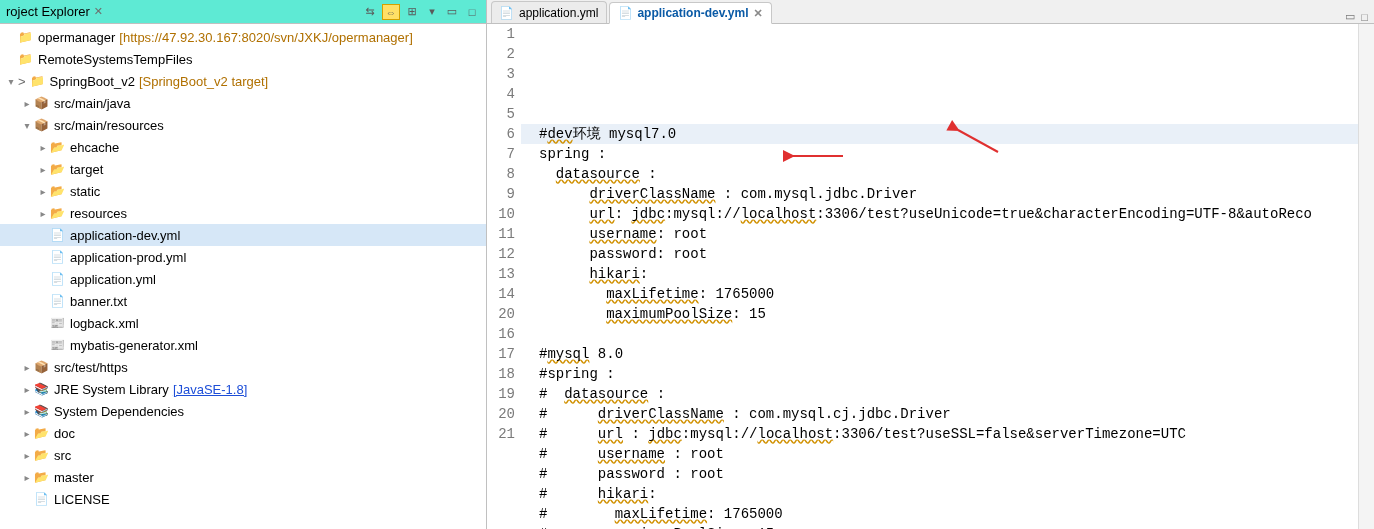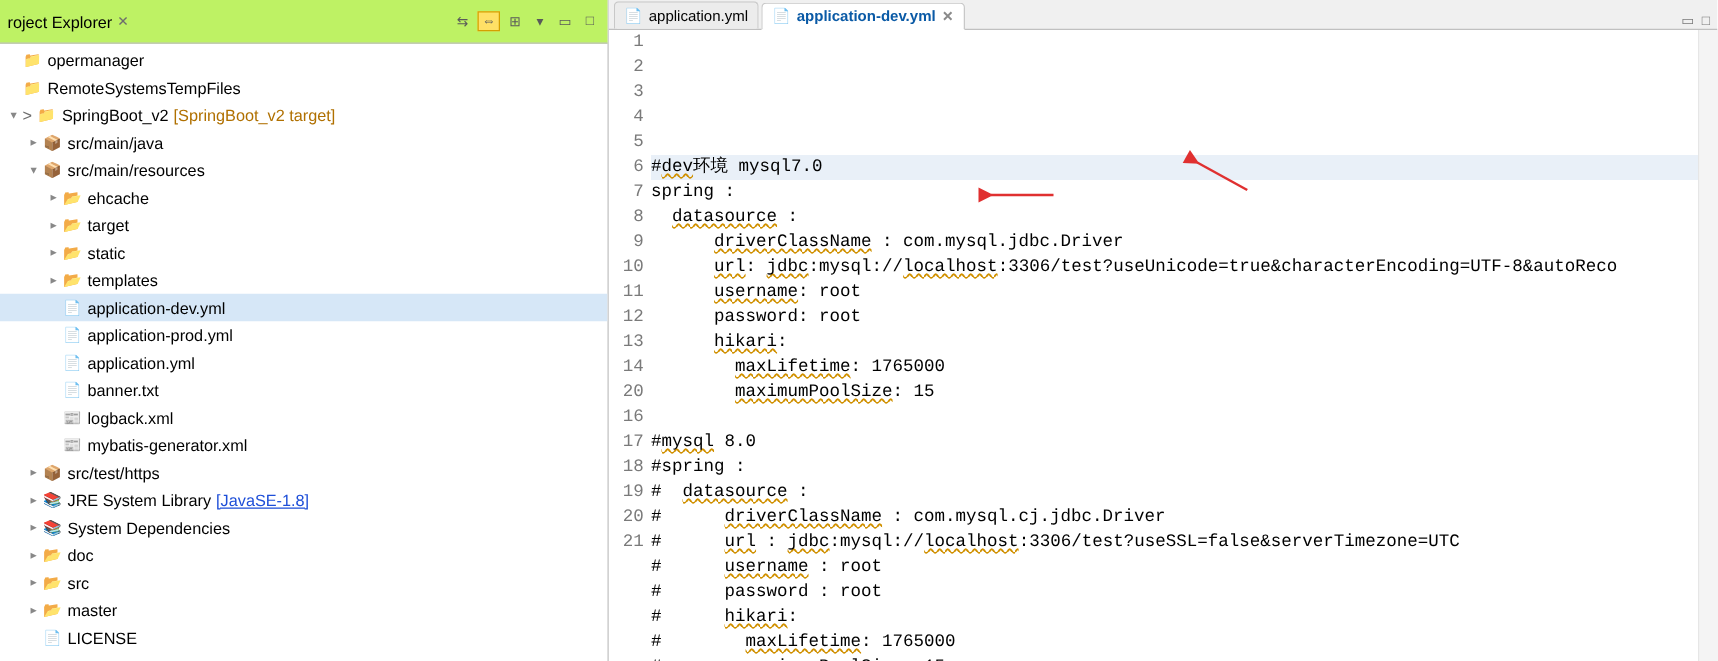"roject Explorer" .panel-header { background: #bef264 -> #5eead4; height: 35px -> 24px }
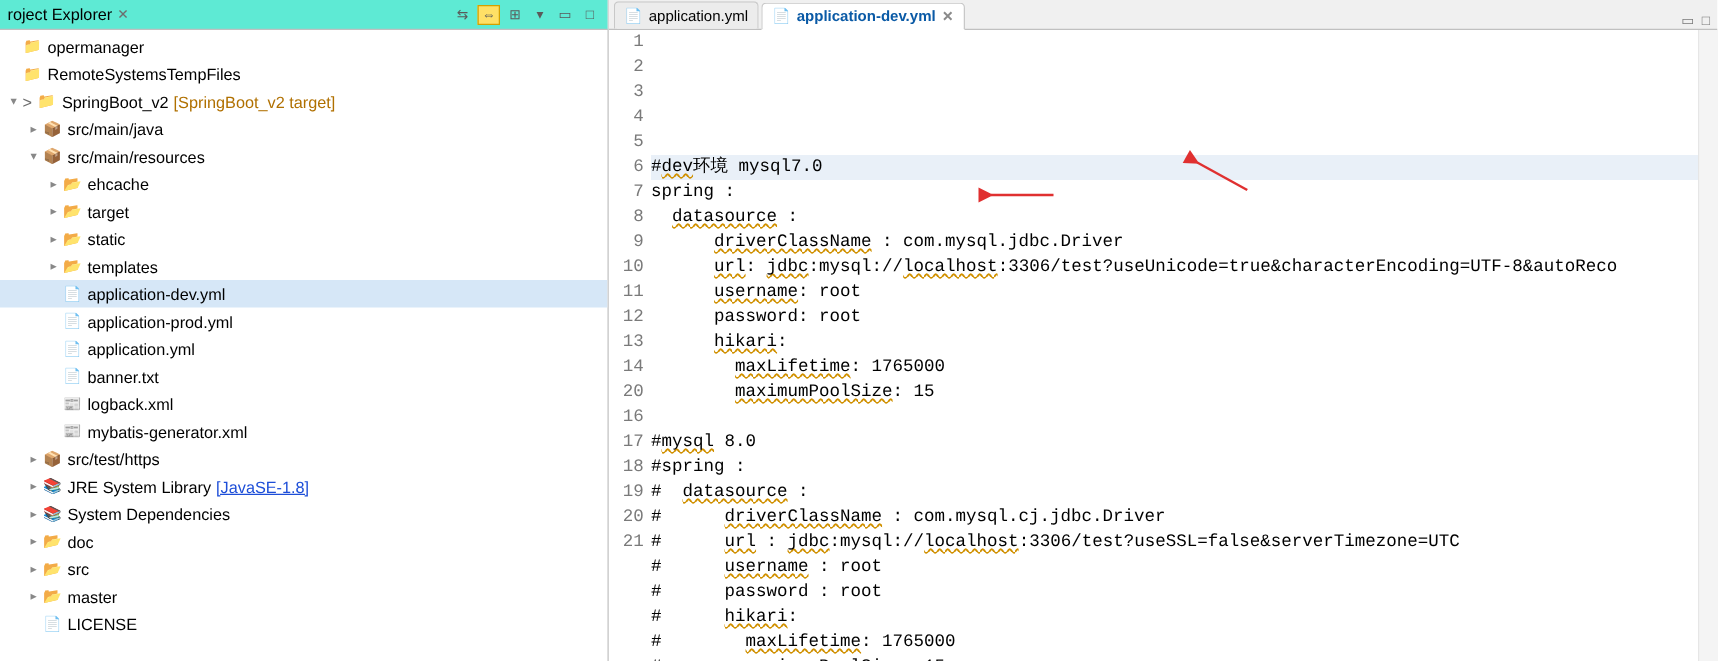"[https://47.92.30.167:8020/svn/JXKJ/oper" span.node-decoration { html: none -> <span>[https://47.92.30.167:8020/svn/JXKJ/opermanager]</span> }
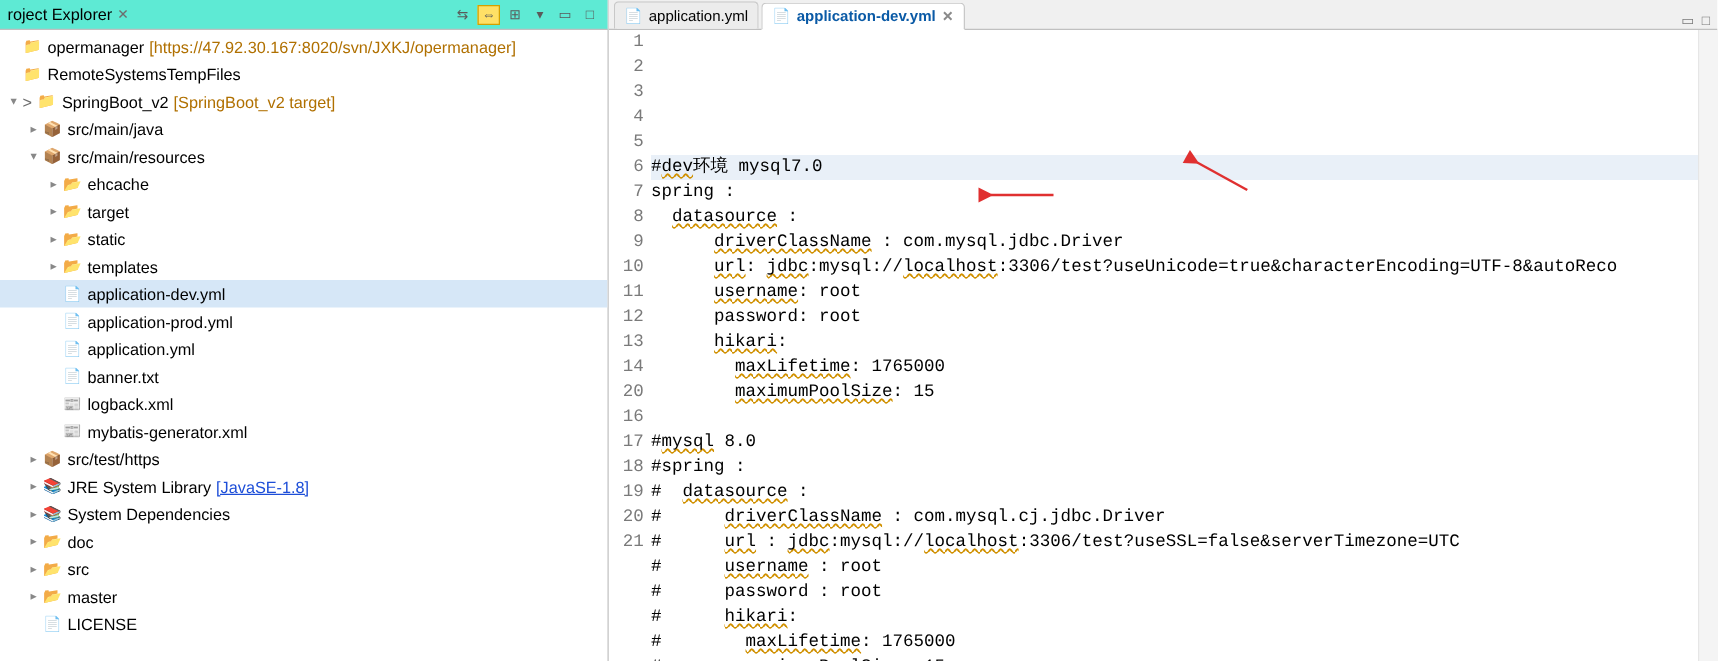"#dev环境 mysql7.0" .code-line { padding-left: 0 -> 18px }
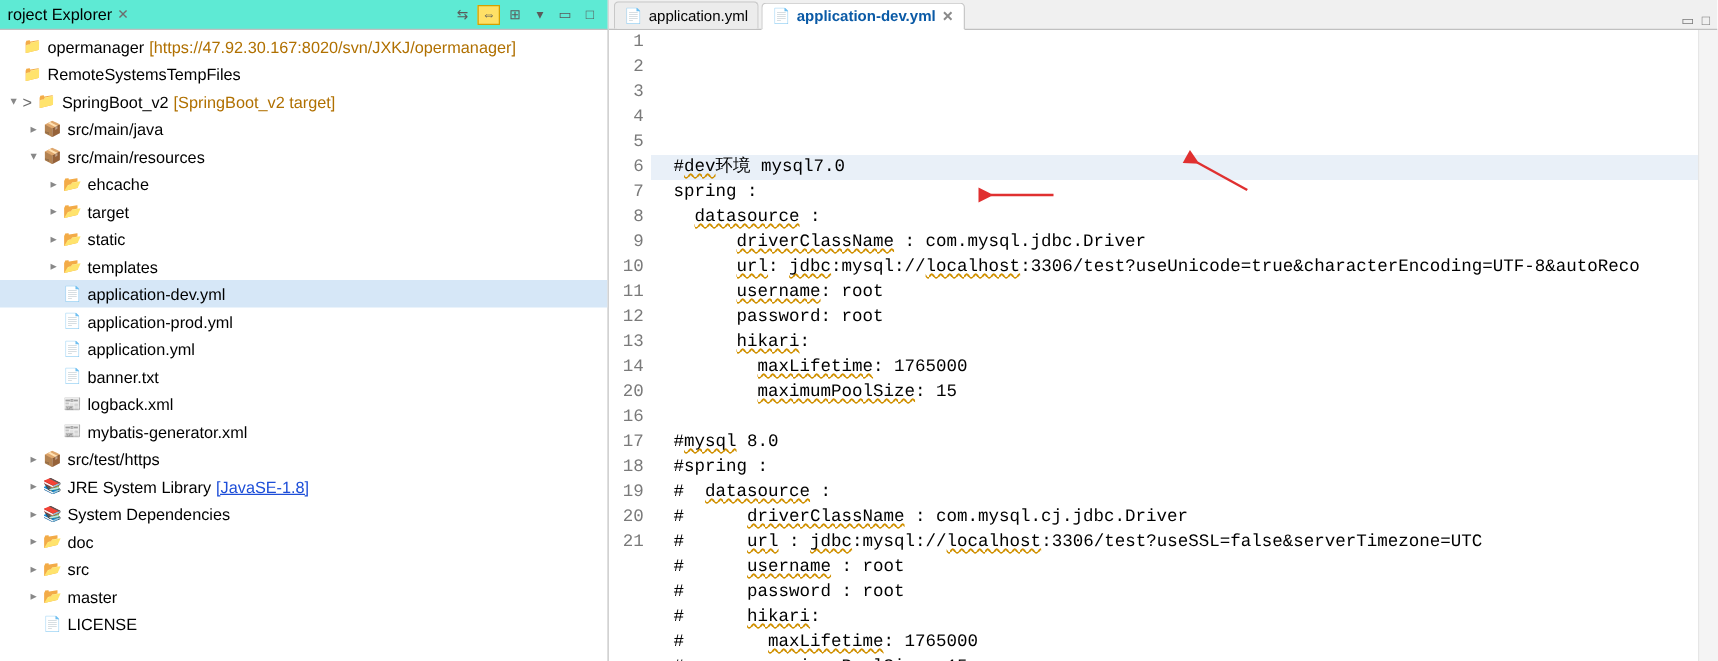"templates" span.node-label { text: templates -> resources }
